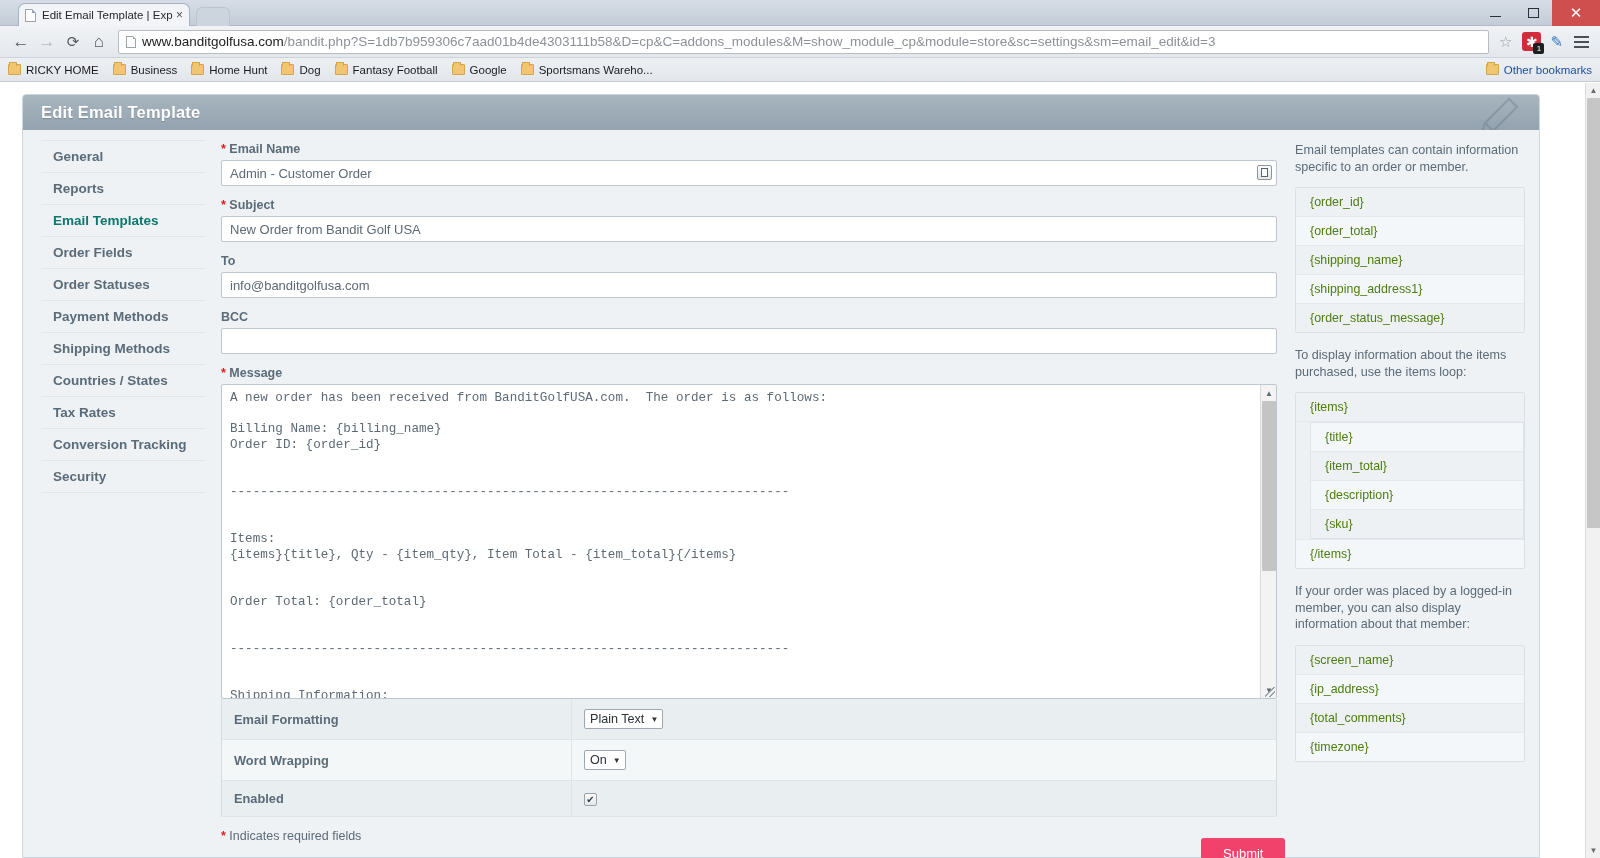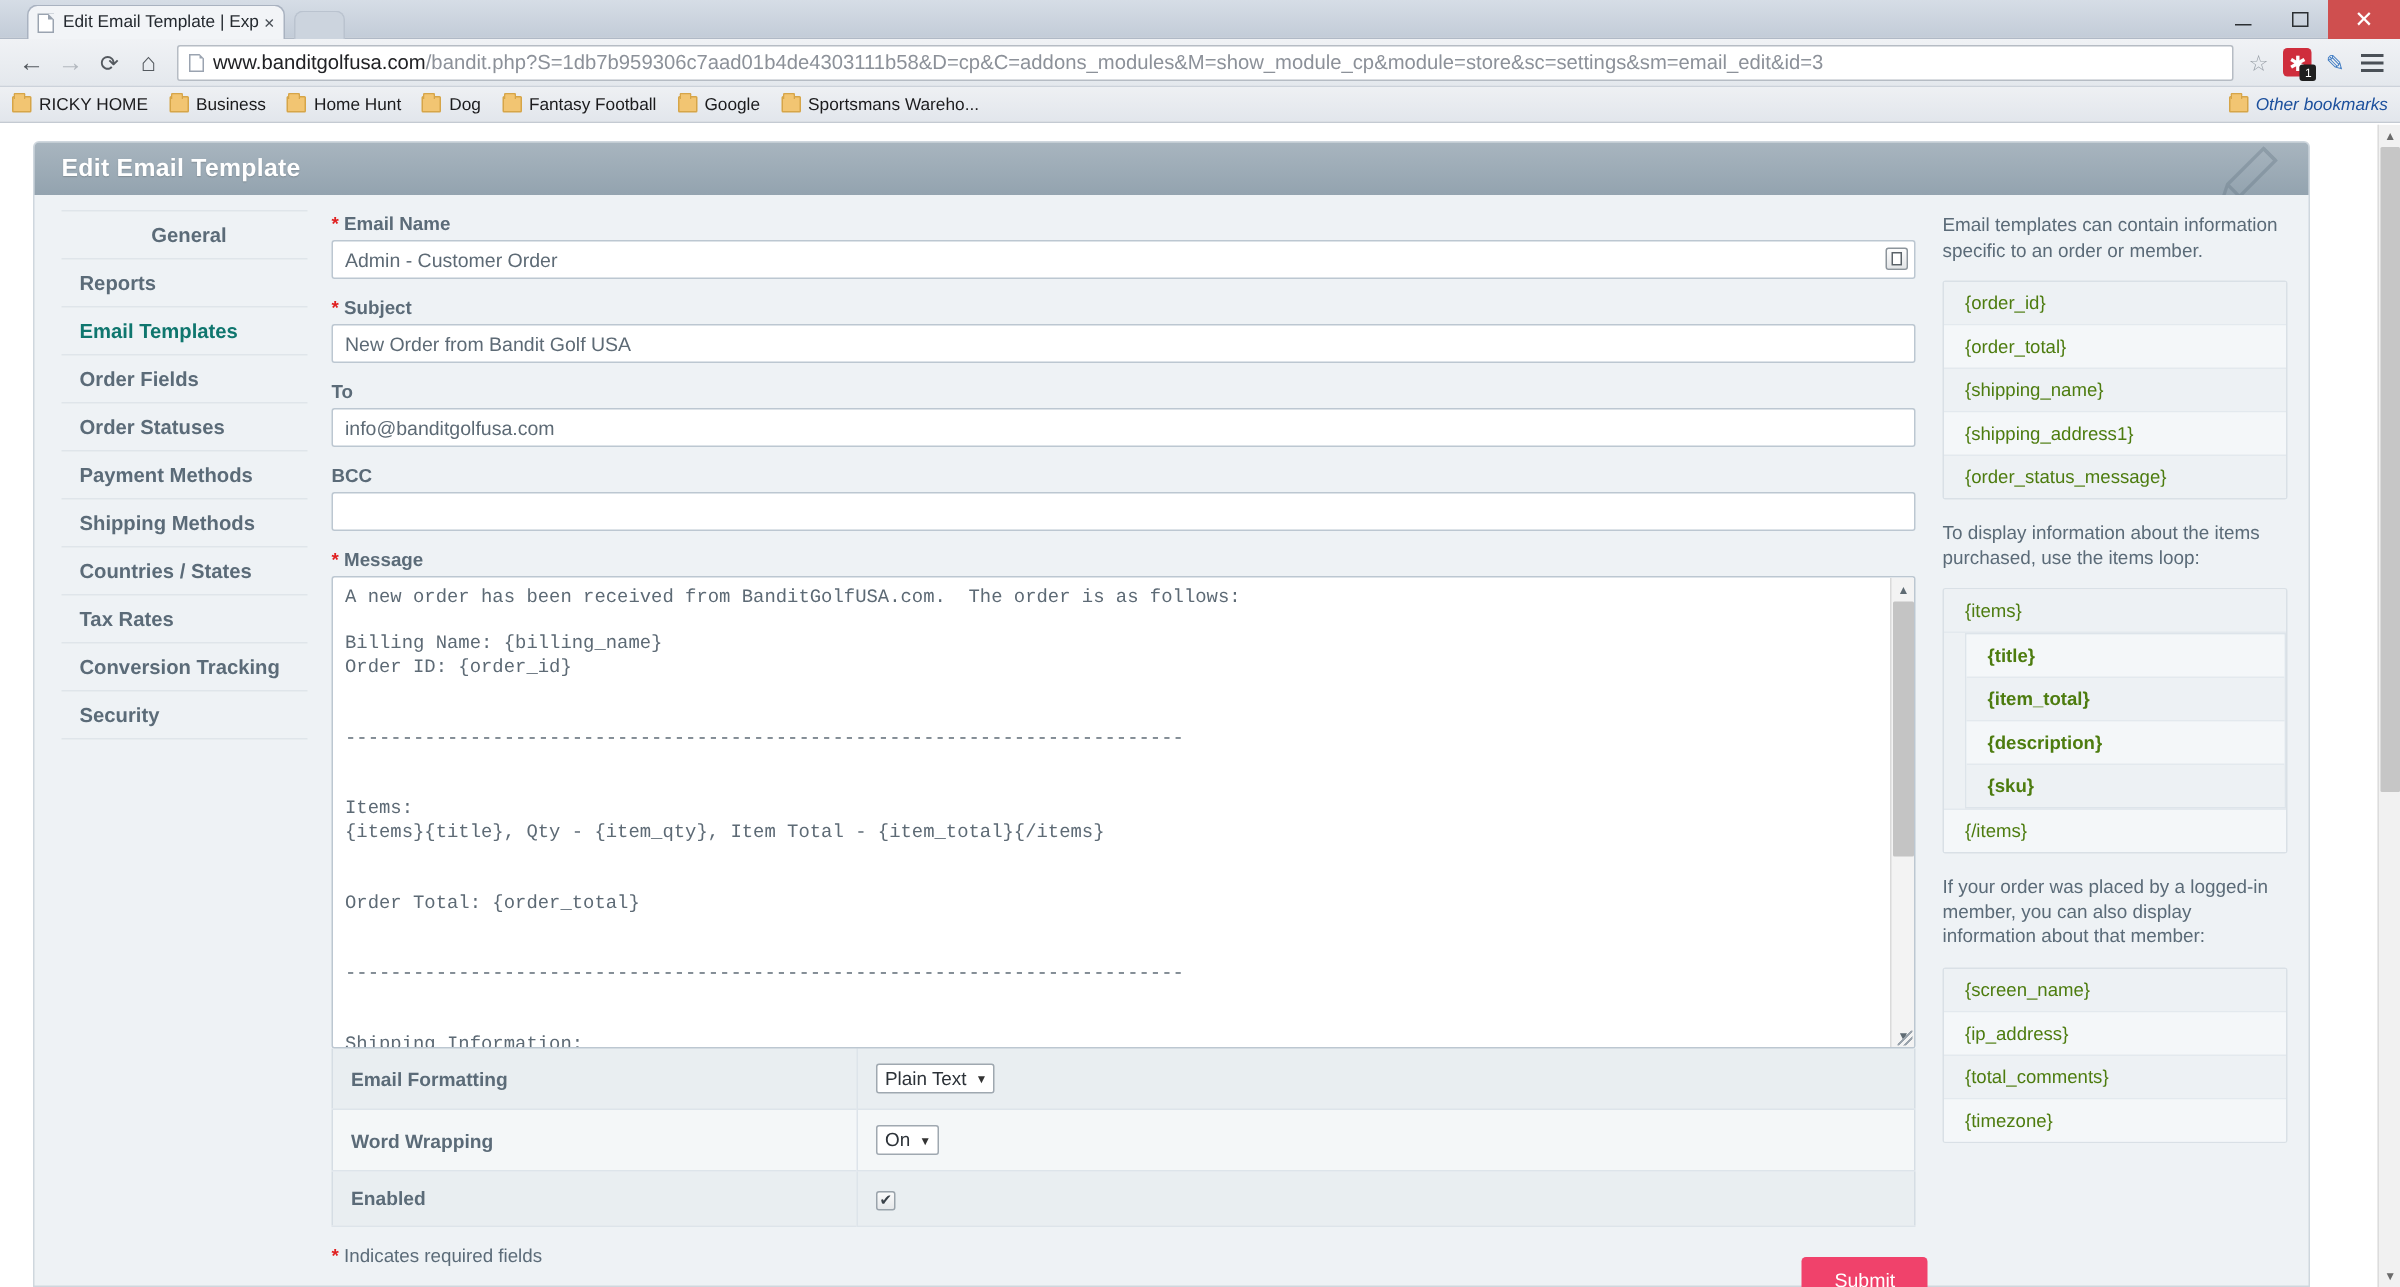"Other bookmarks" .bm.other .bm-label { font-style: italic -> none }
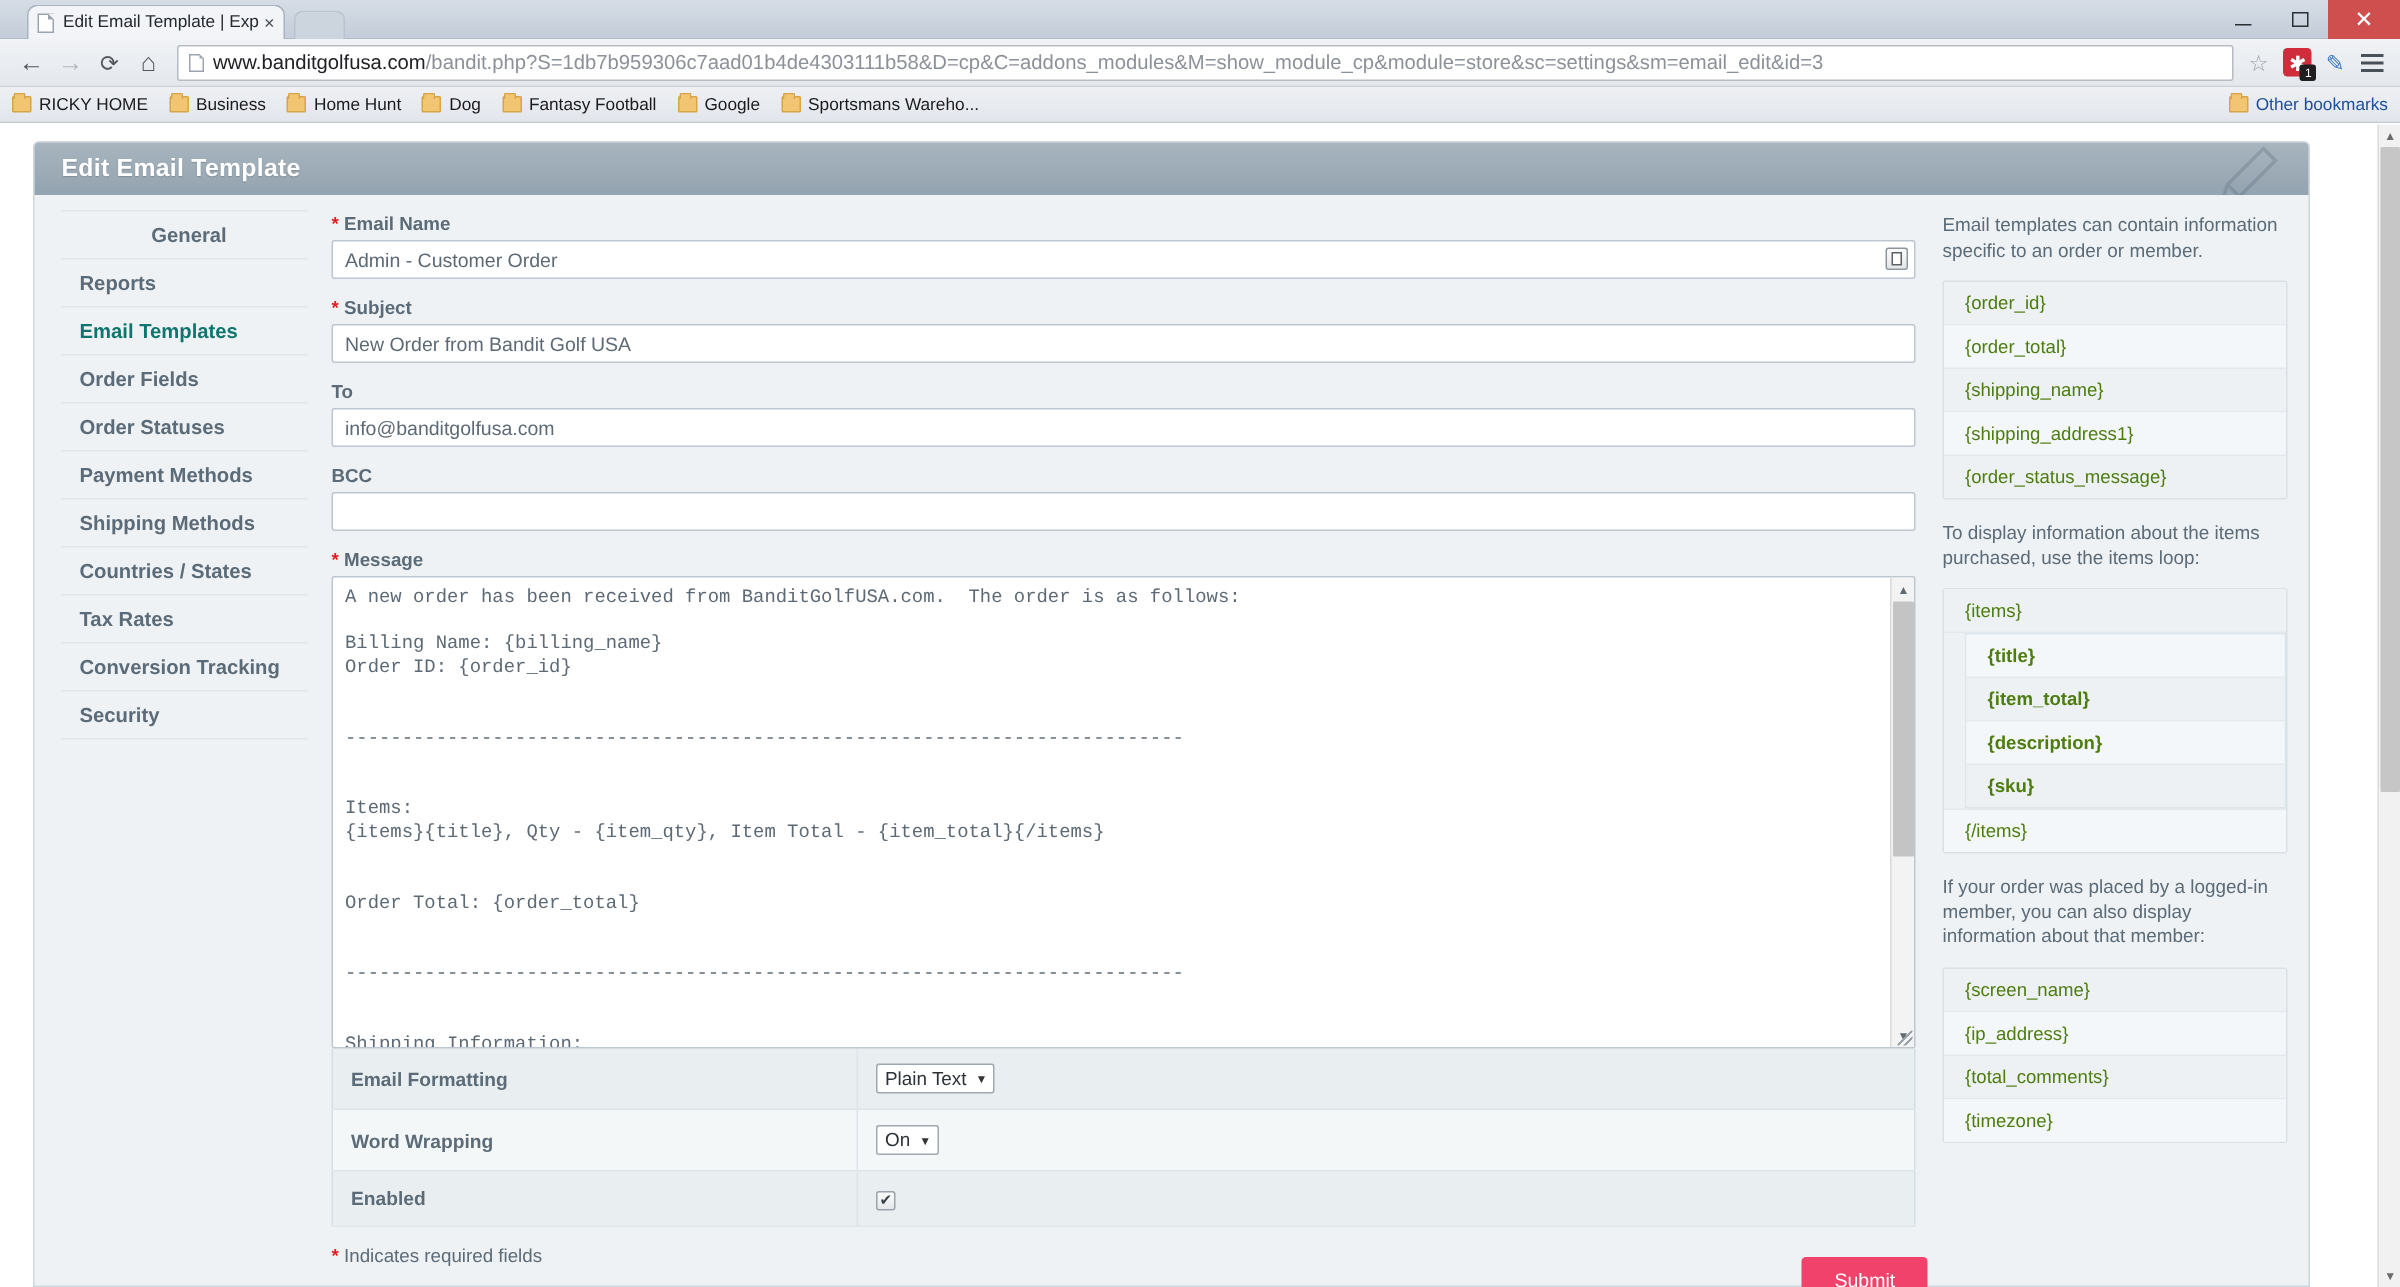"General" .navitem:first-child { text-align: center -> none }
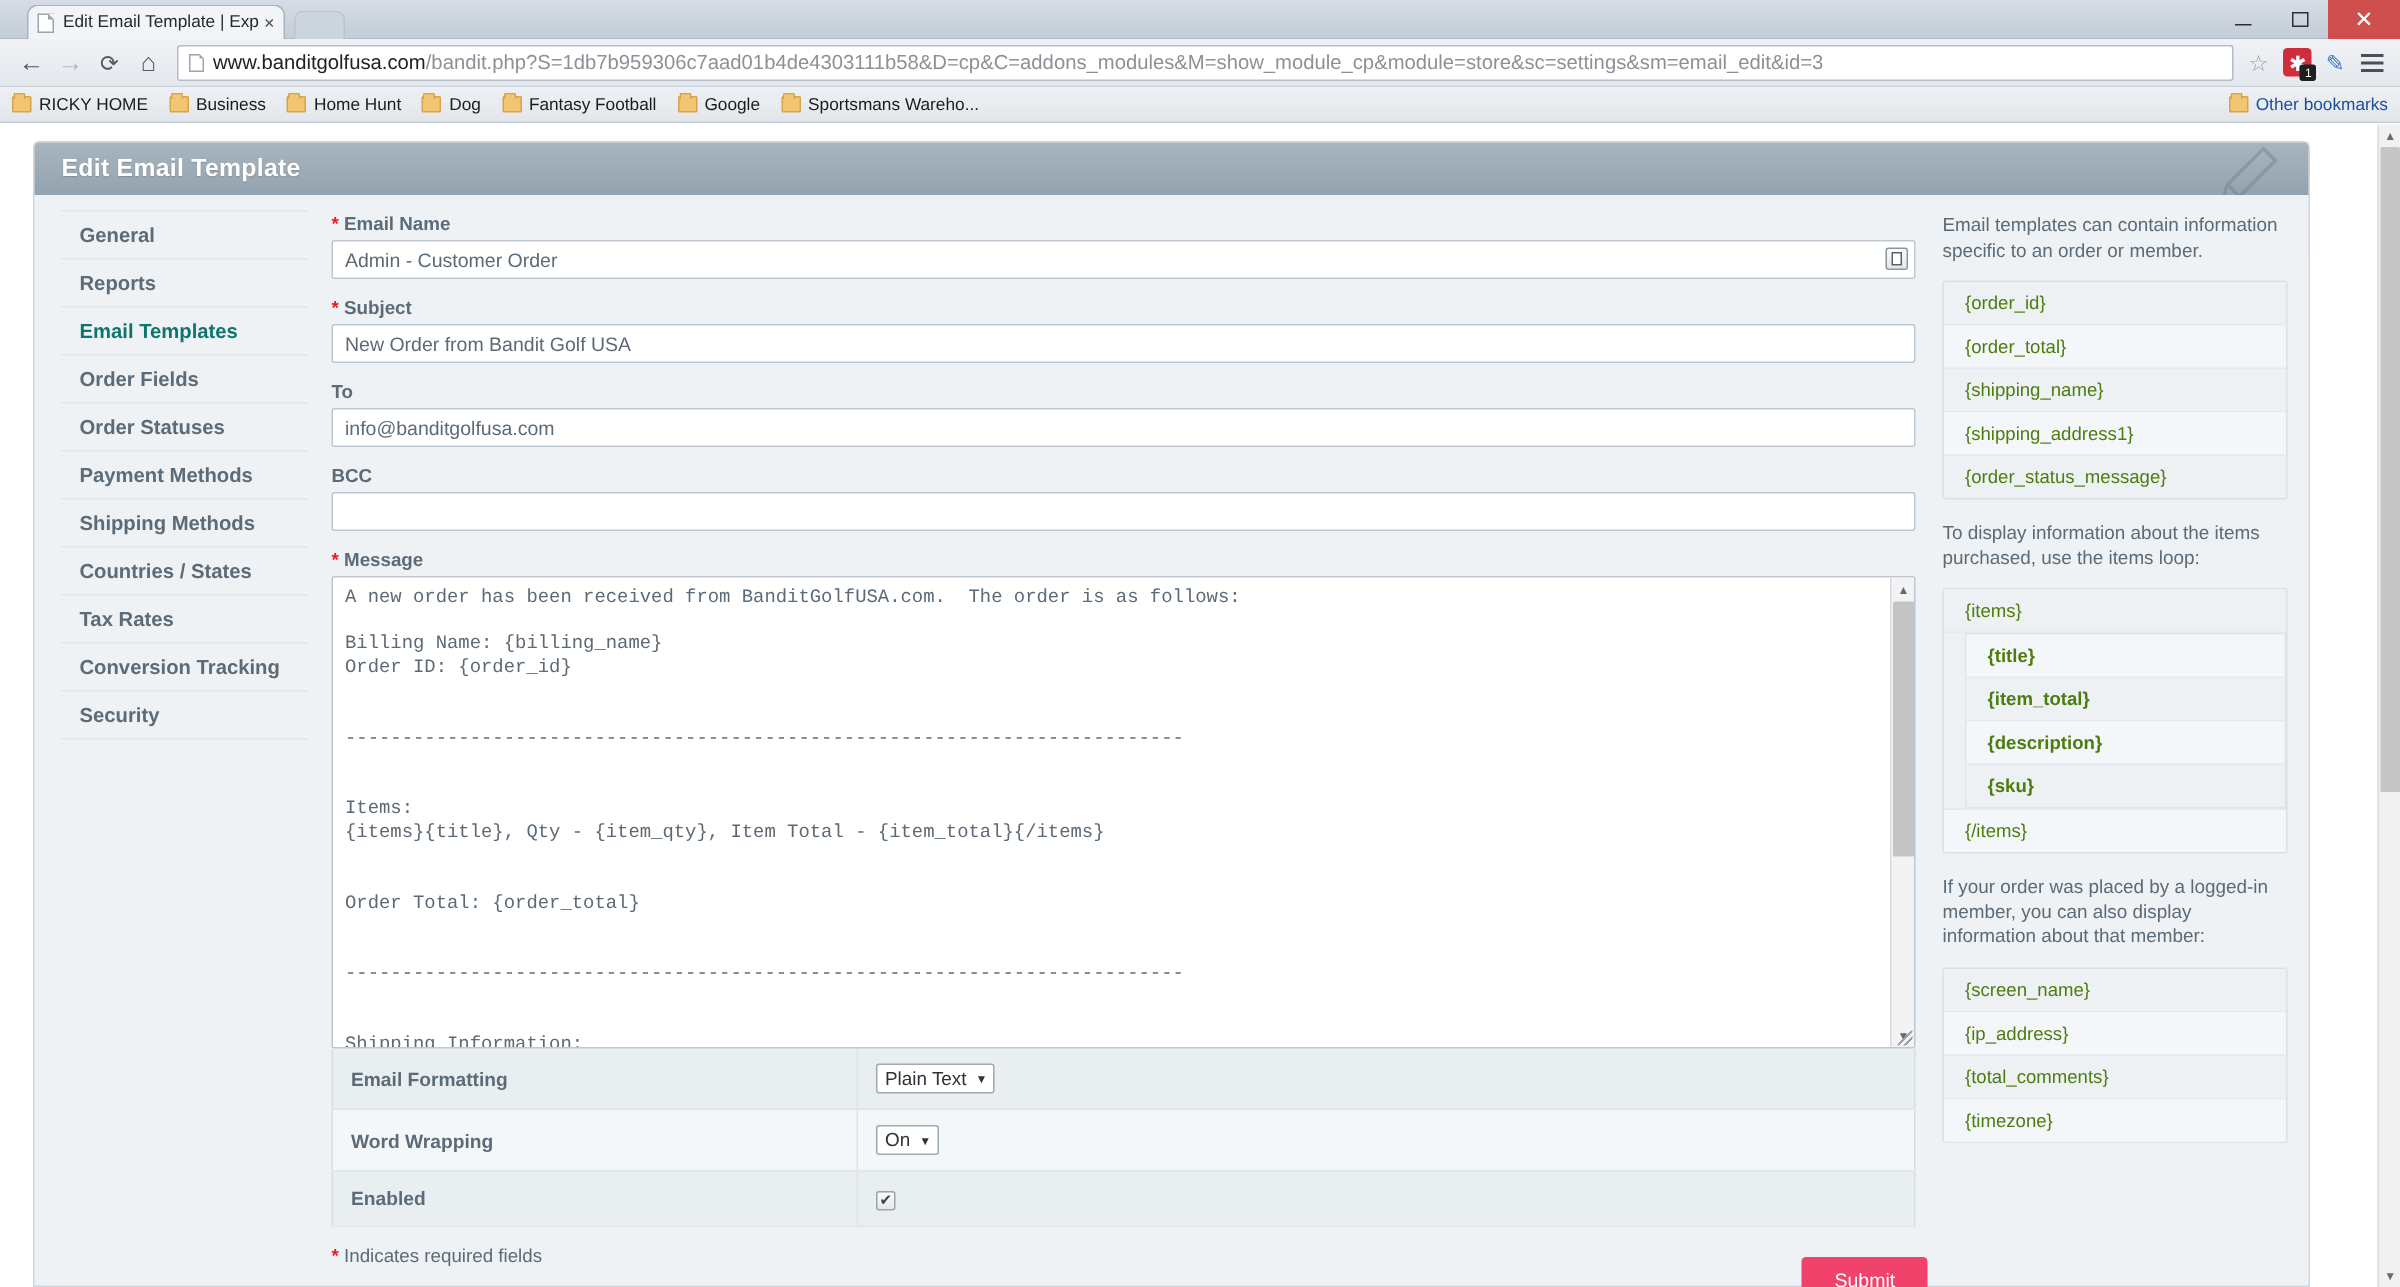"{title}" .nest .tagrow { font-weight: bold -> none }
